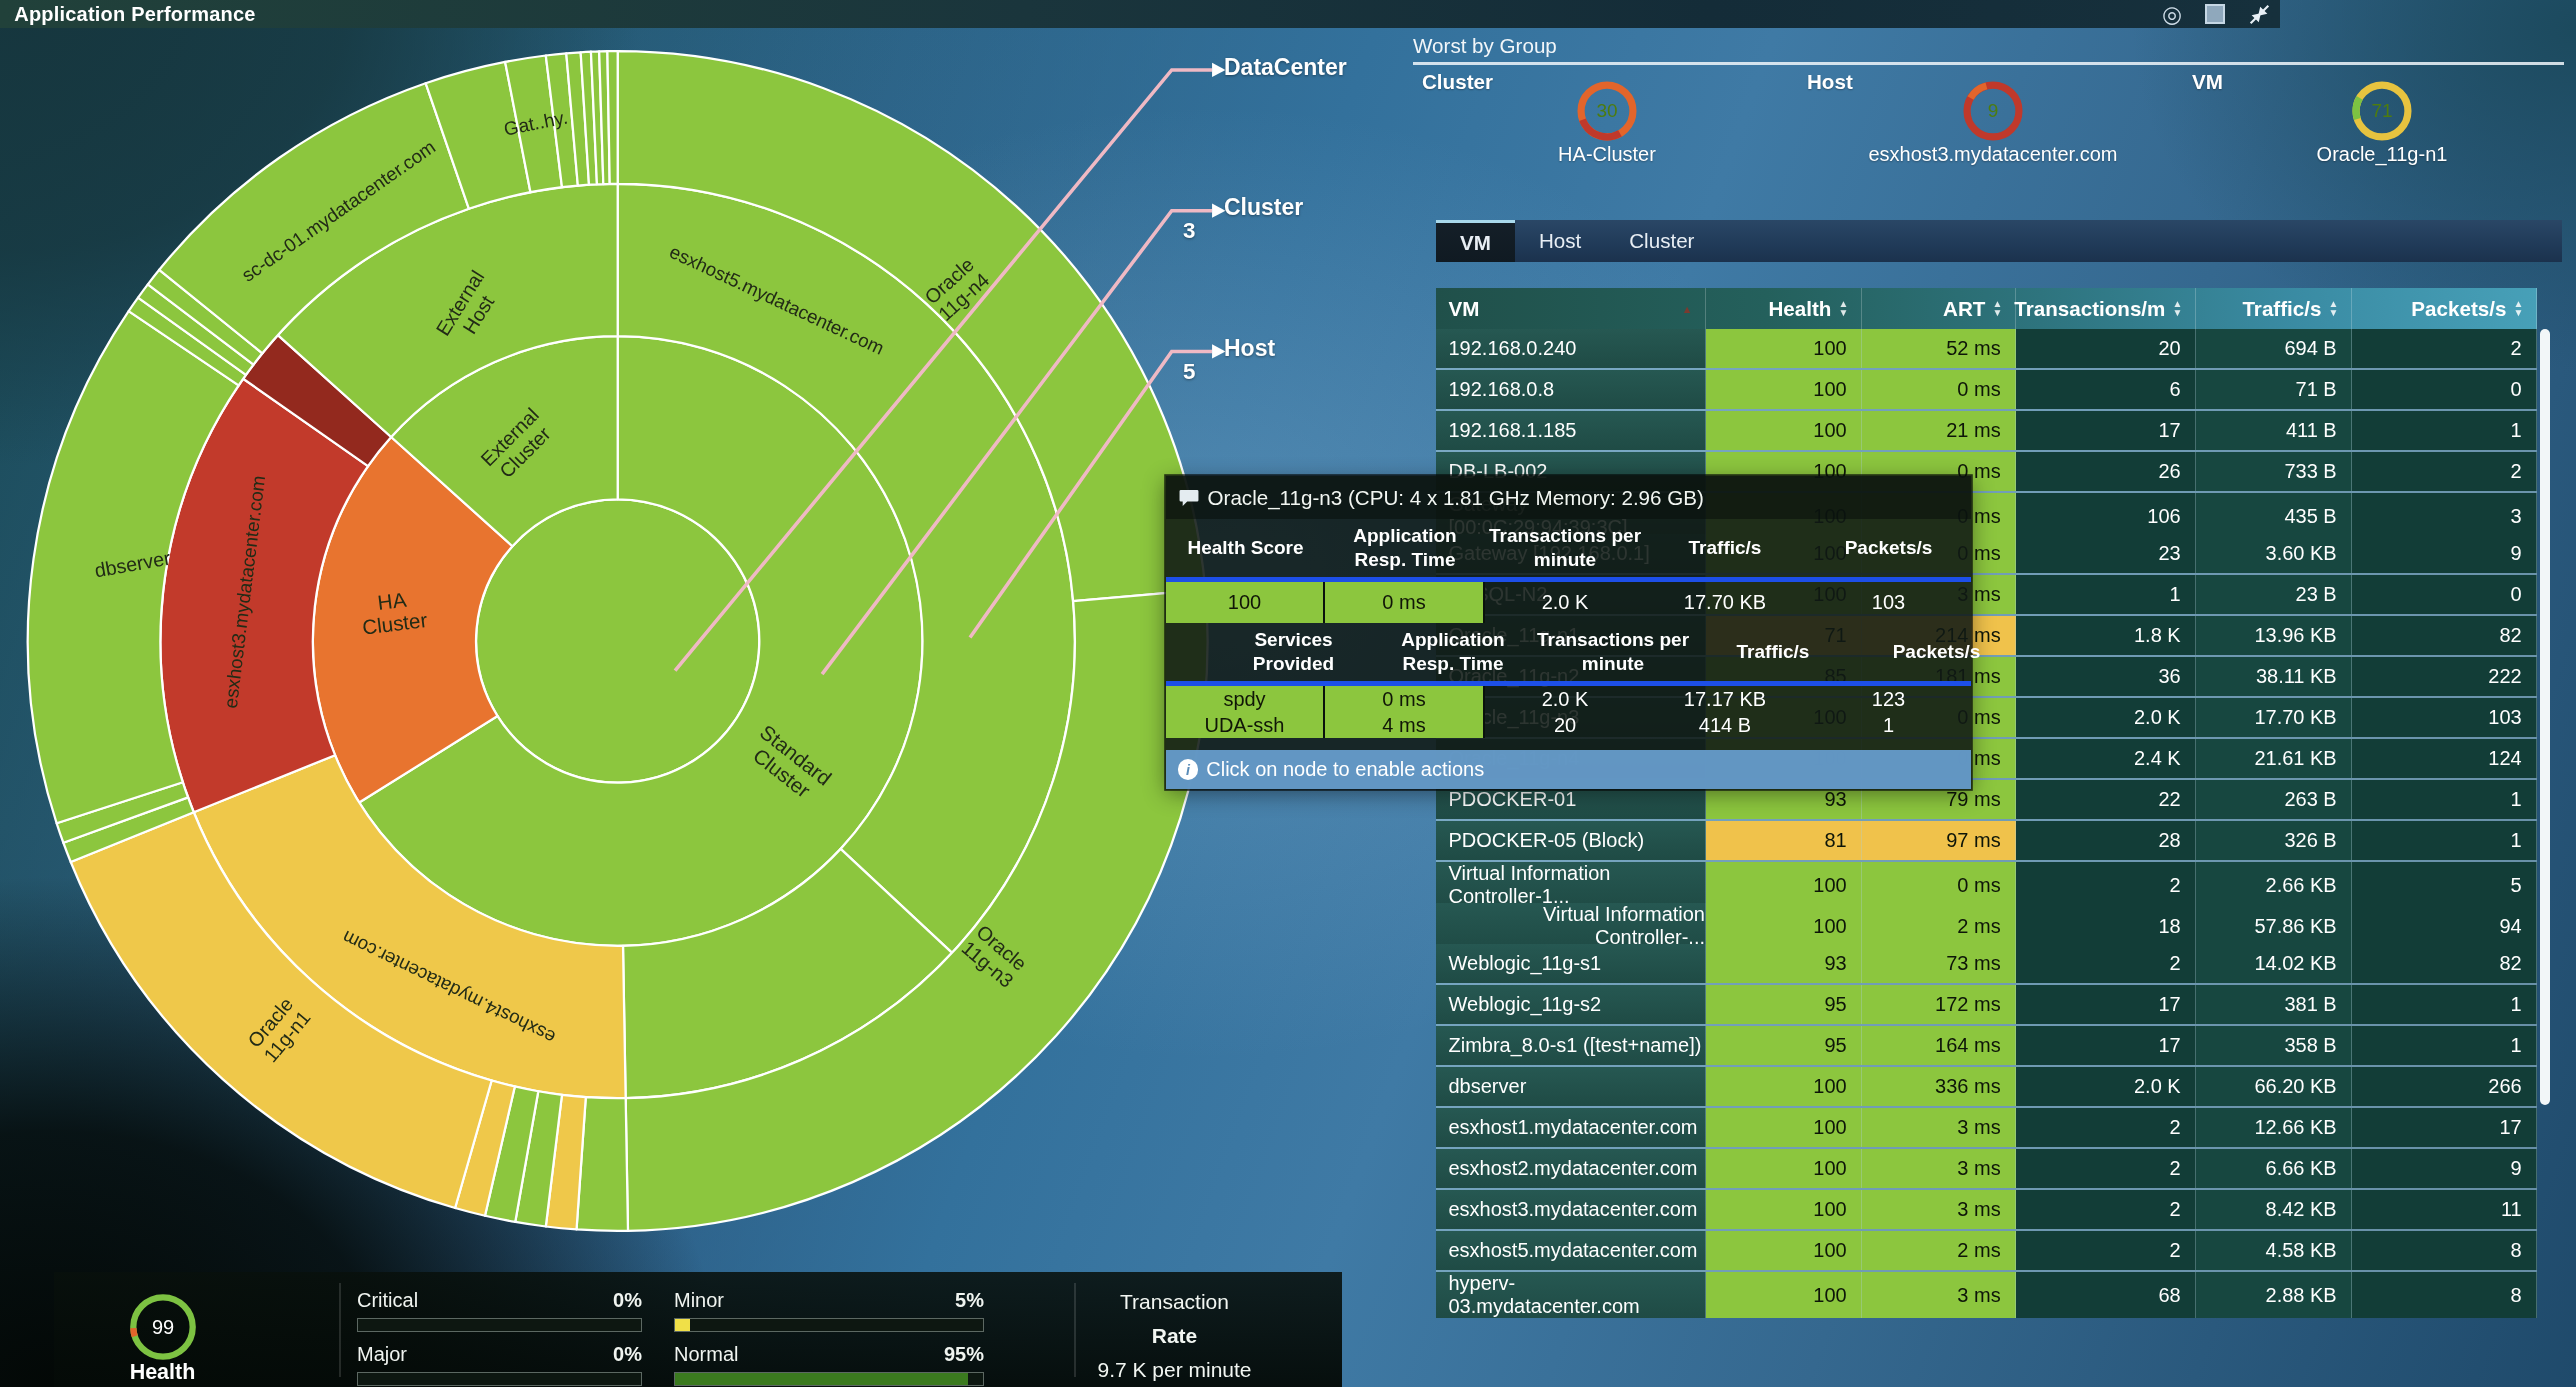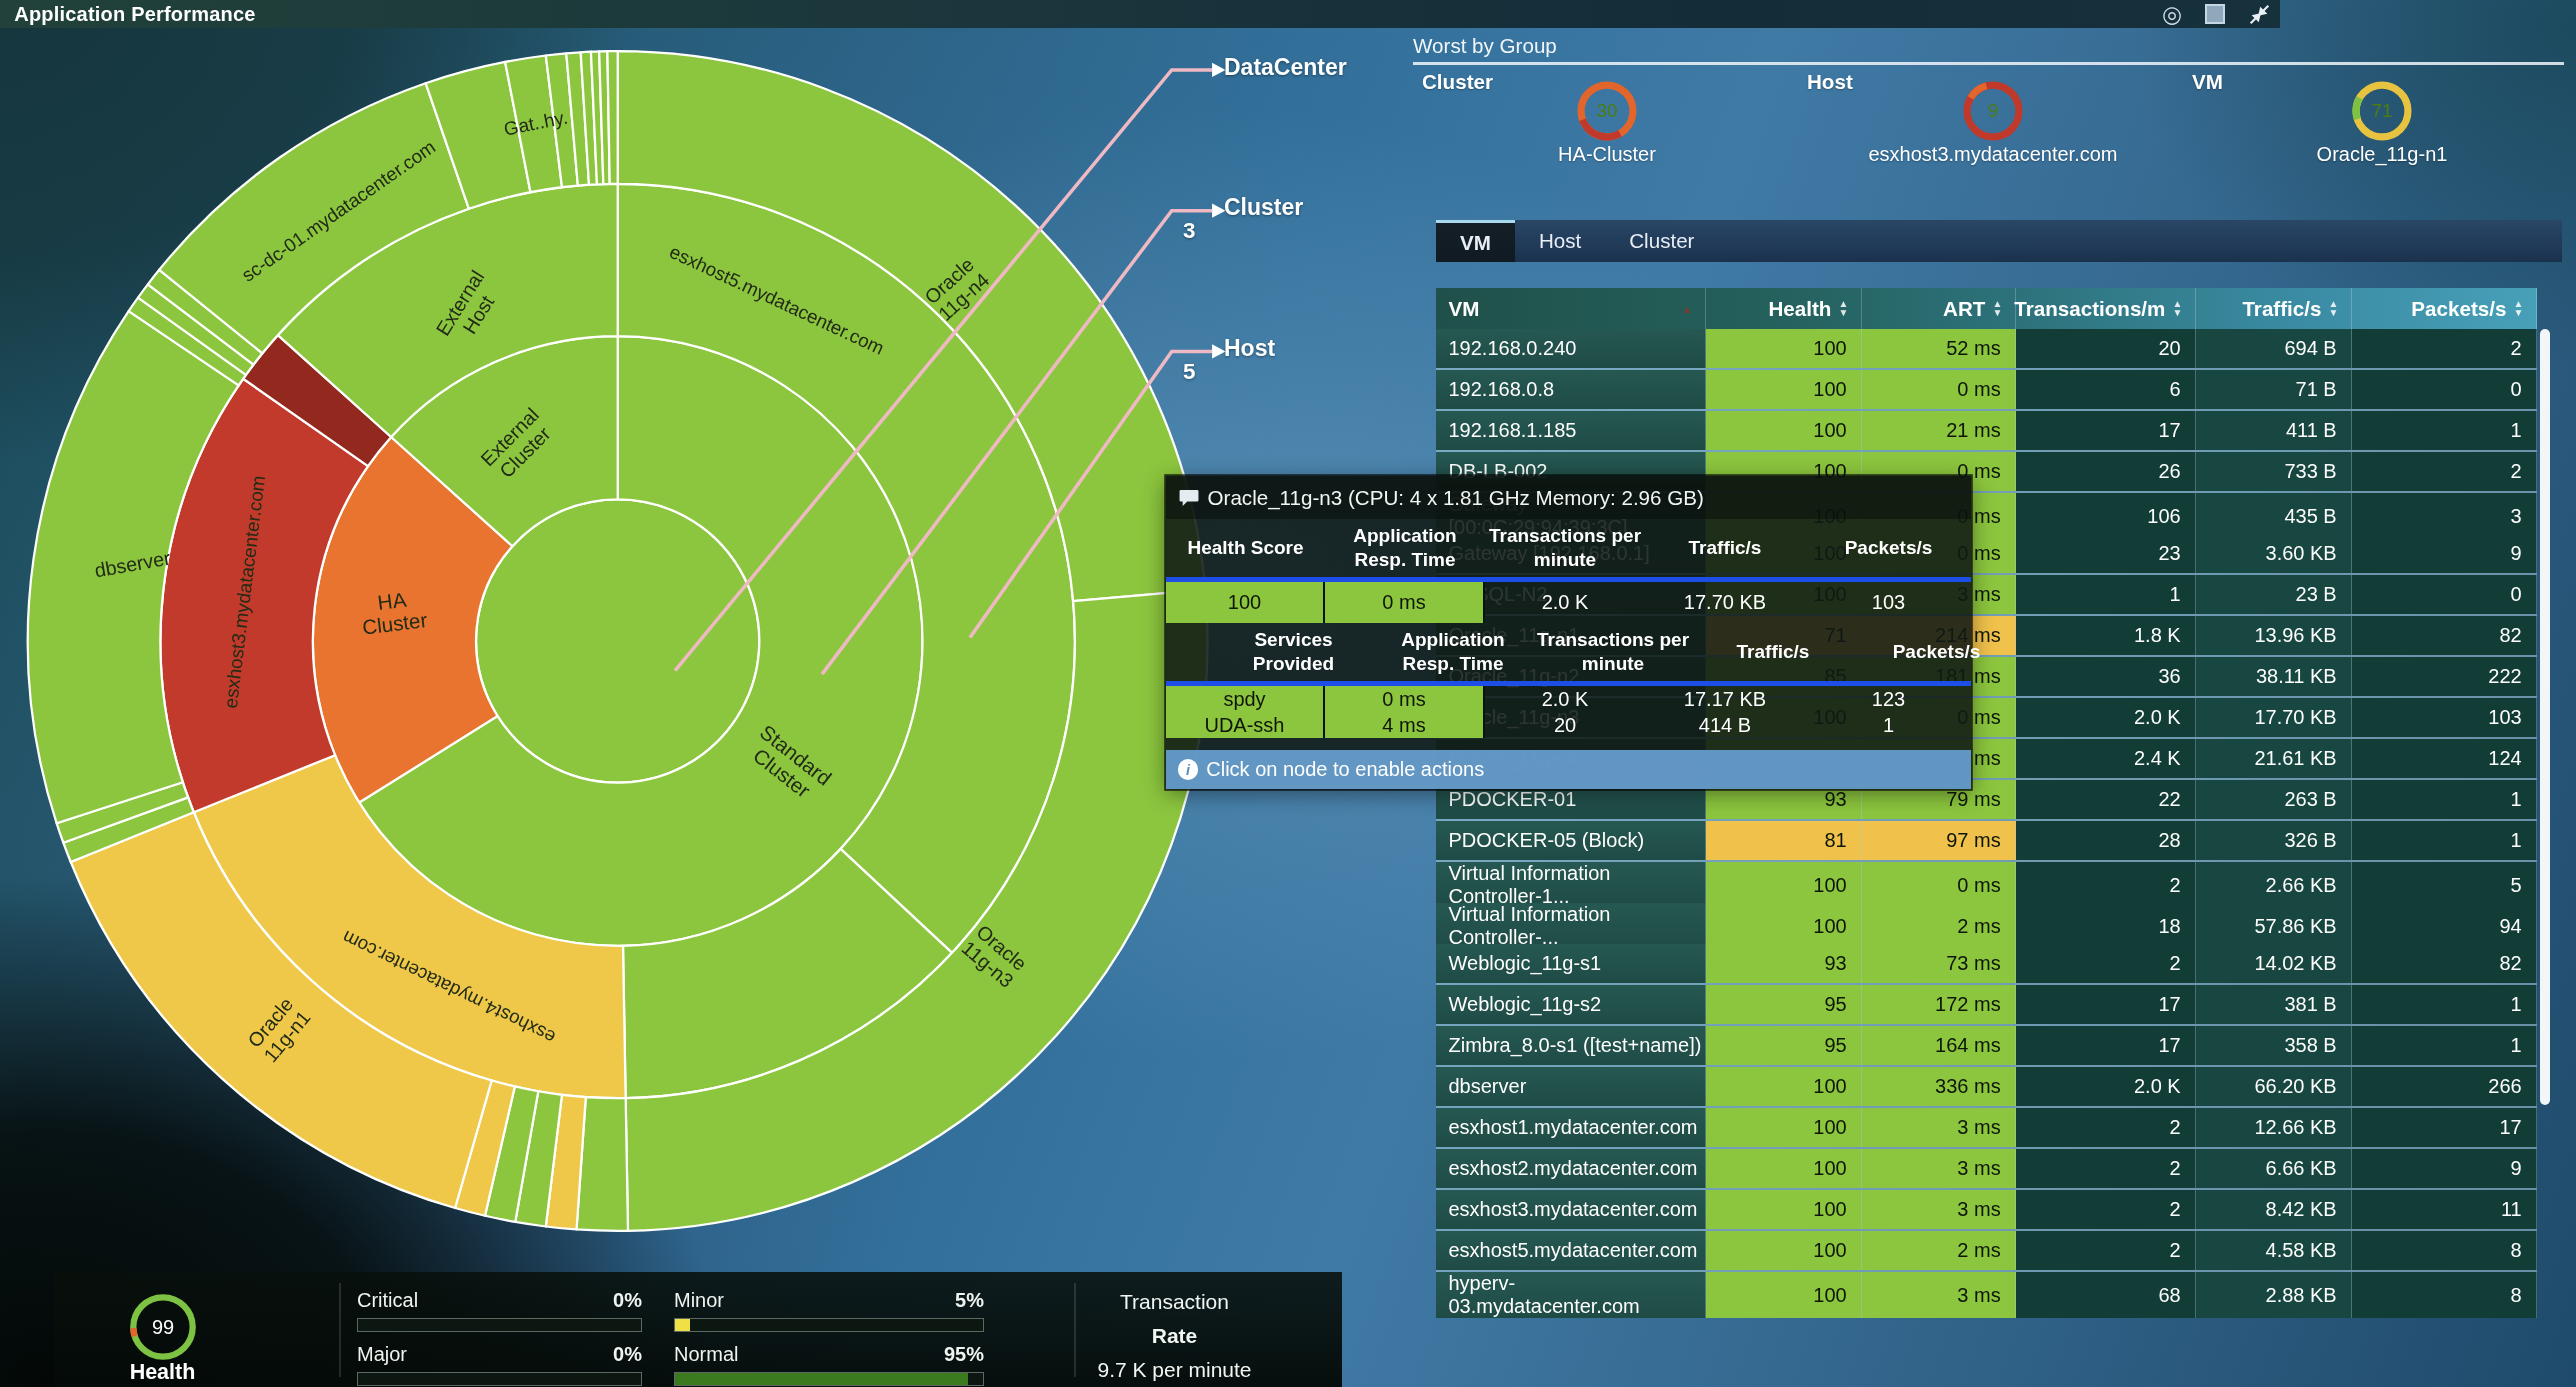"Virtual Information Controller-..." div.row { text-align: none -> right }
